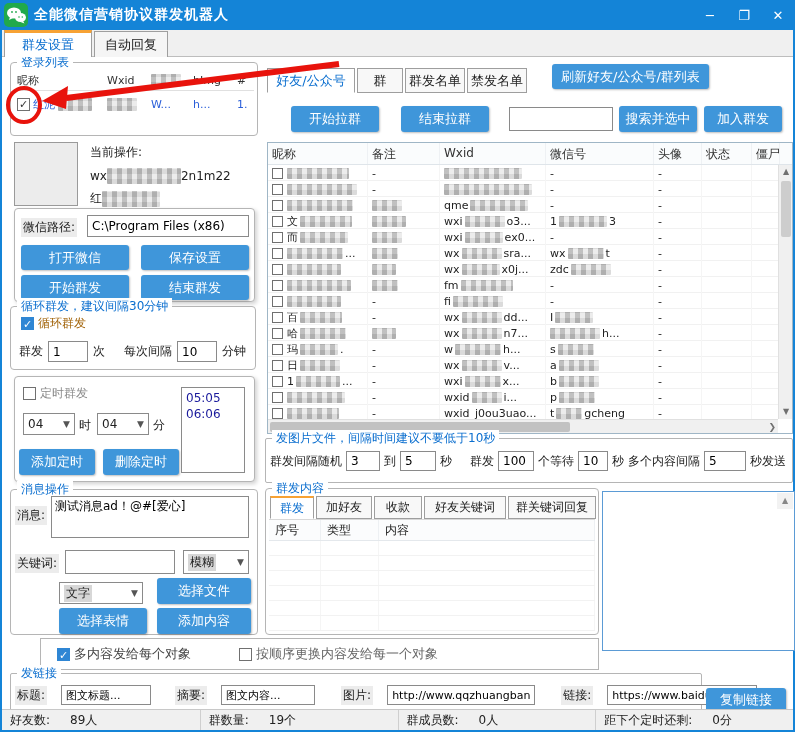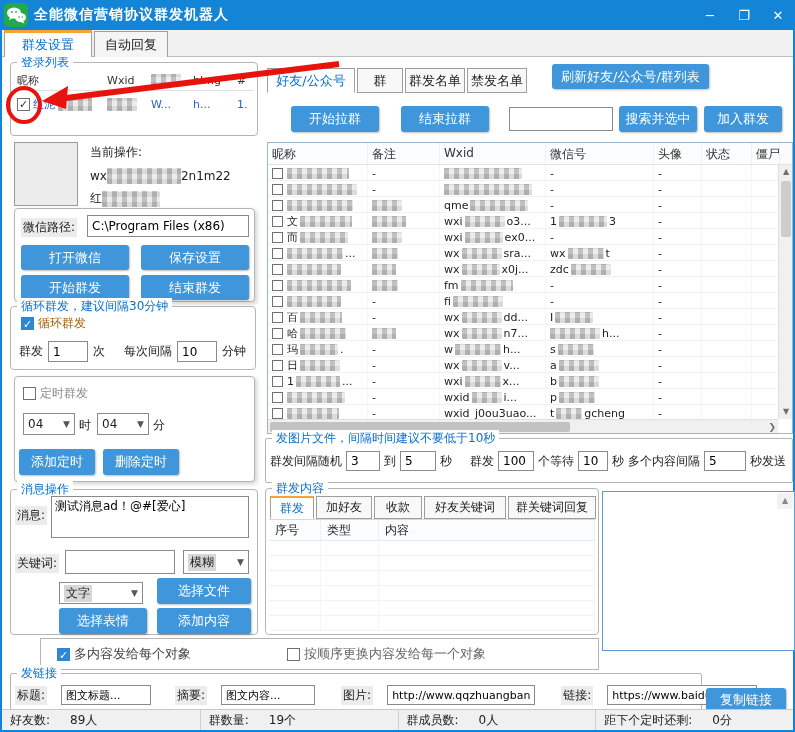"05:05" div { html: none -> <div> <div>05:05</div> <div>06:06</div> </div> }
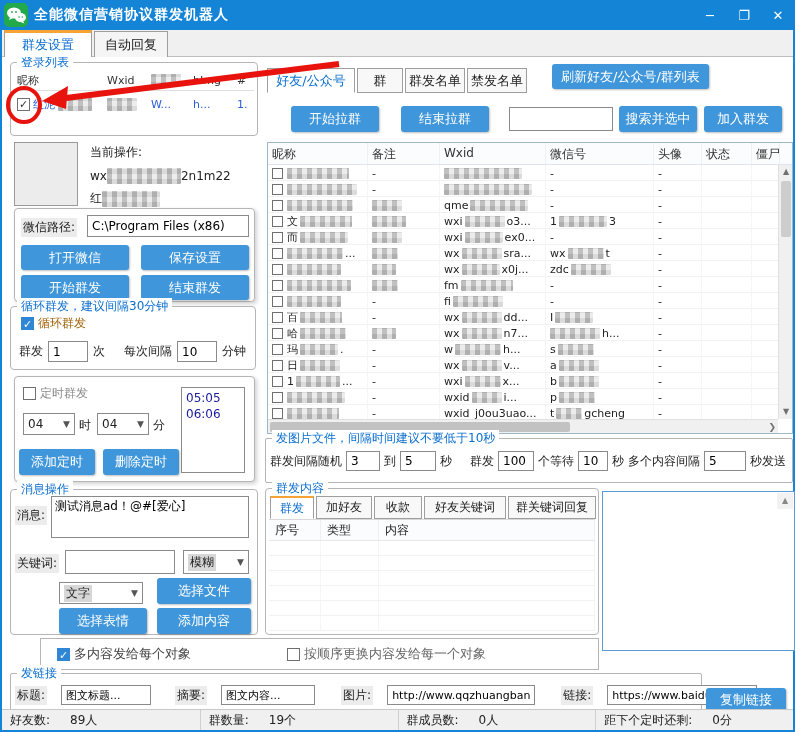"按顺序更换内容发给每一个对象" #opt2 { margin-left: 96px -> 48px }
